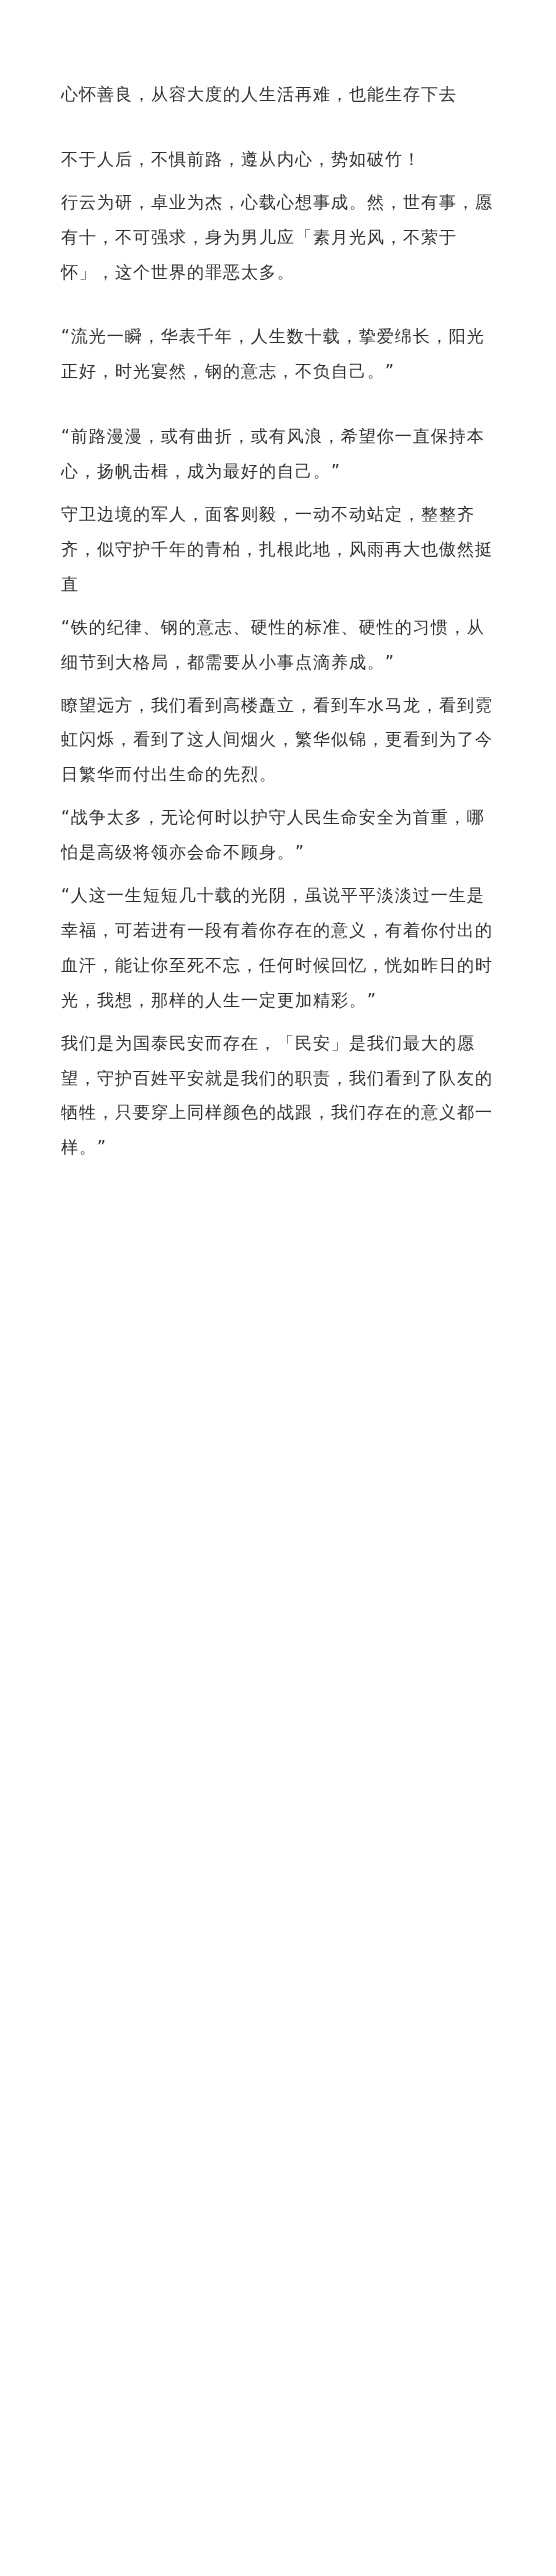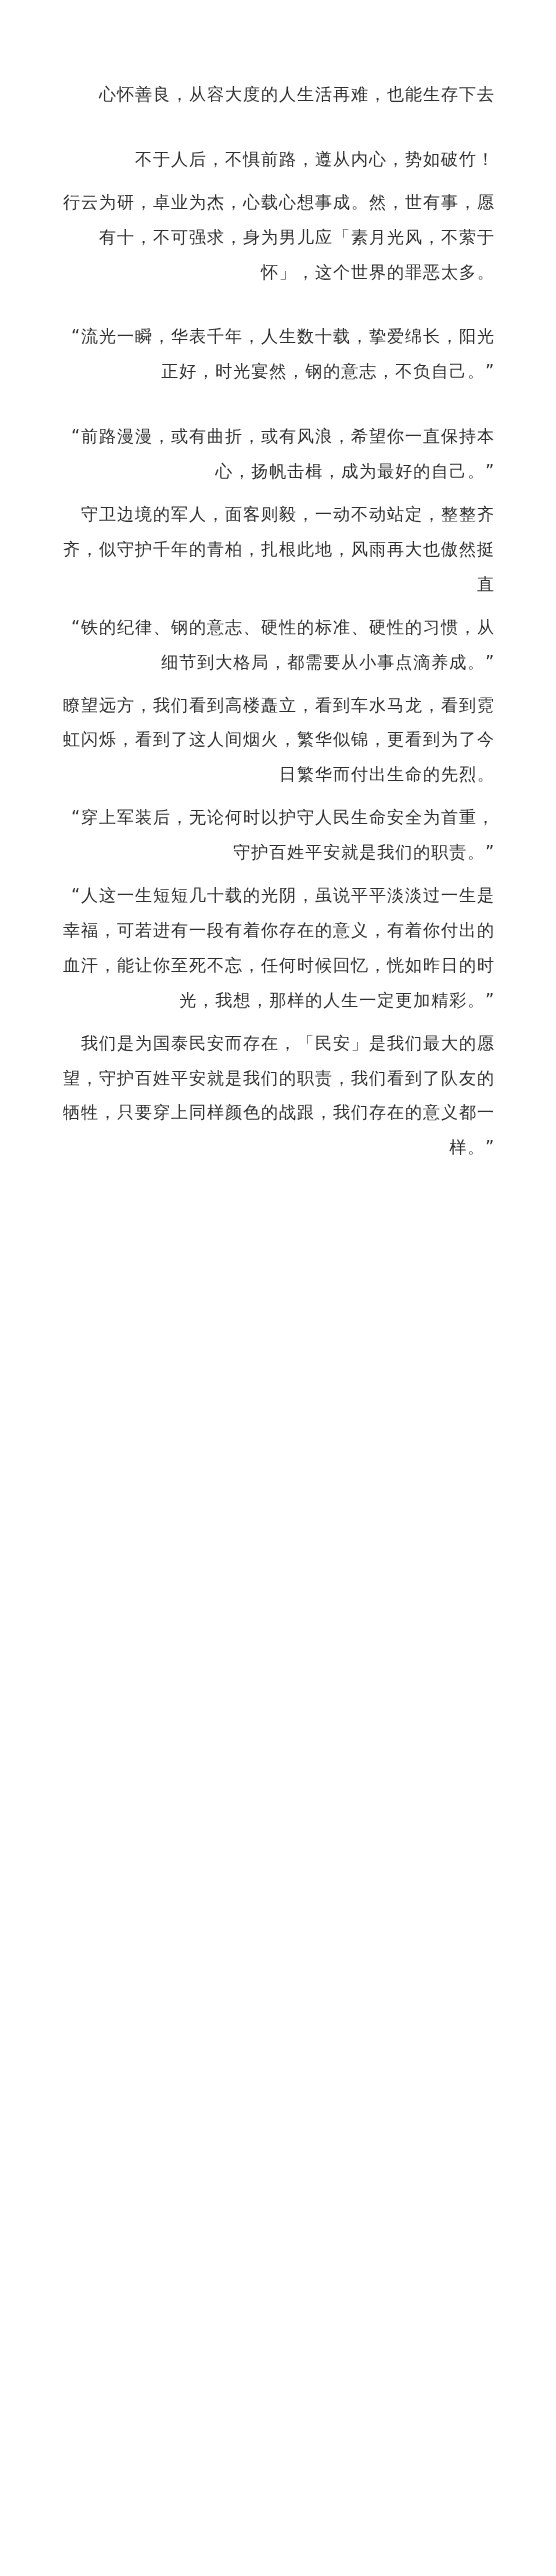"心怀善良，从容大度的人生活再难，也能生存下去" .doc-body { text-align: right -> left }
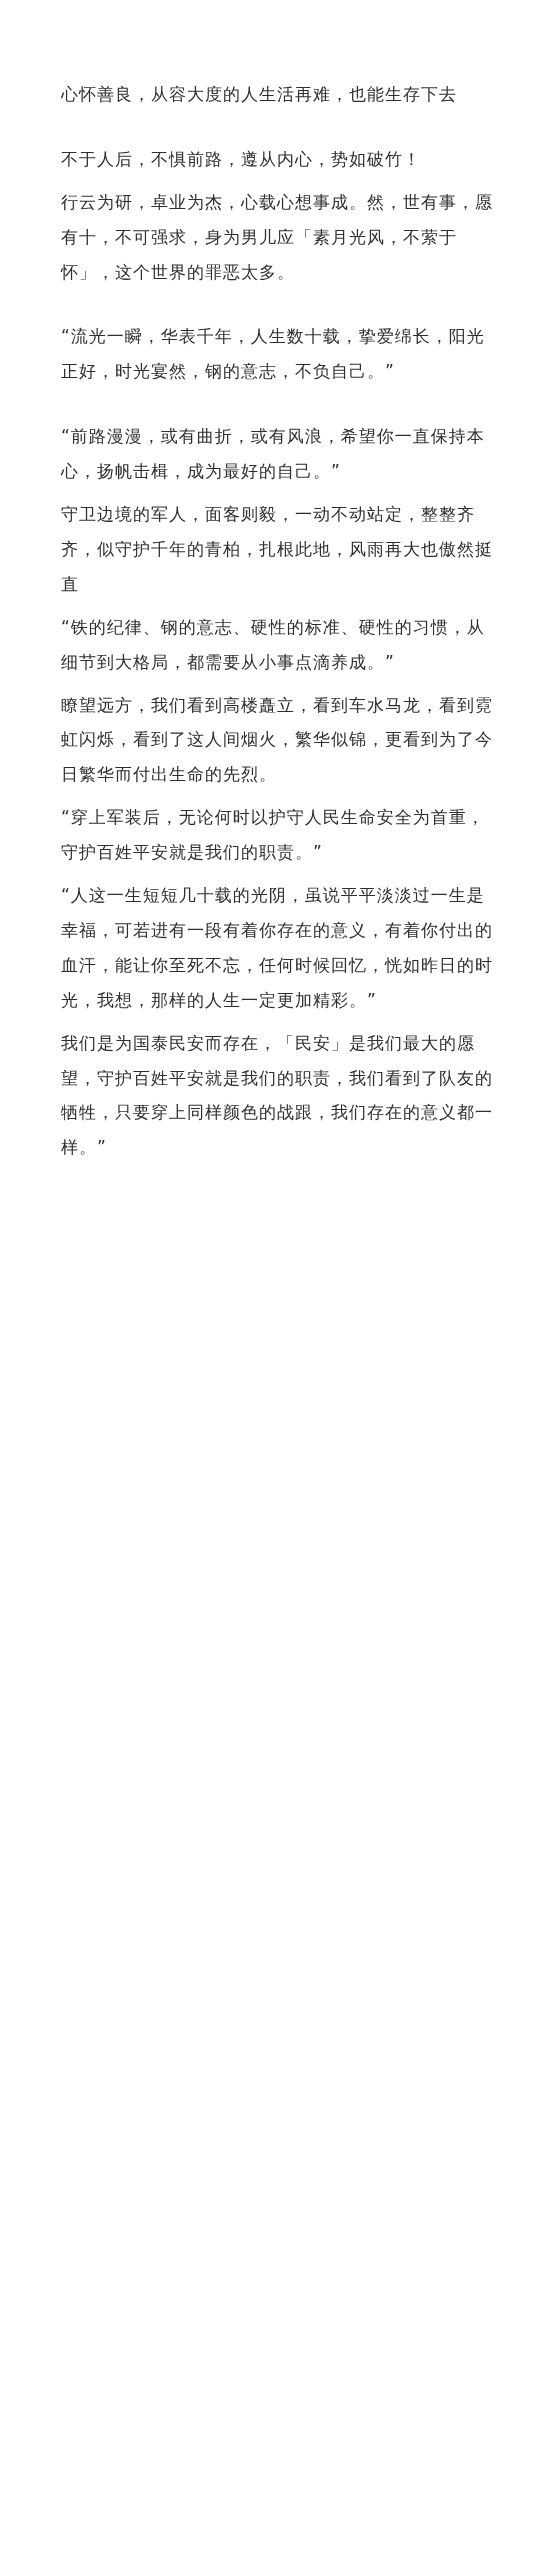"“穿上军装后，无论何时以护守人民生命安全为首重，守护百姓平安就是我们的职责。”" p.para { text: 穿上军装后，无论何时以护守人民生命安全为首重，守护百姓平安就是我们的职责 -> 战争太多，无论何时以护守人民生命安全为首重，哪怕是高级将领亦会命不顾身 }
